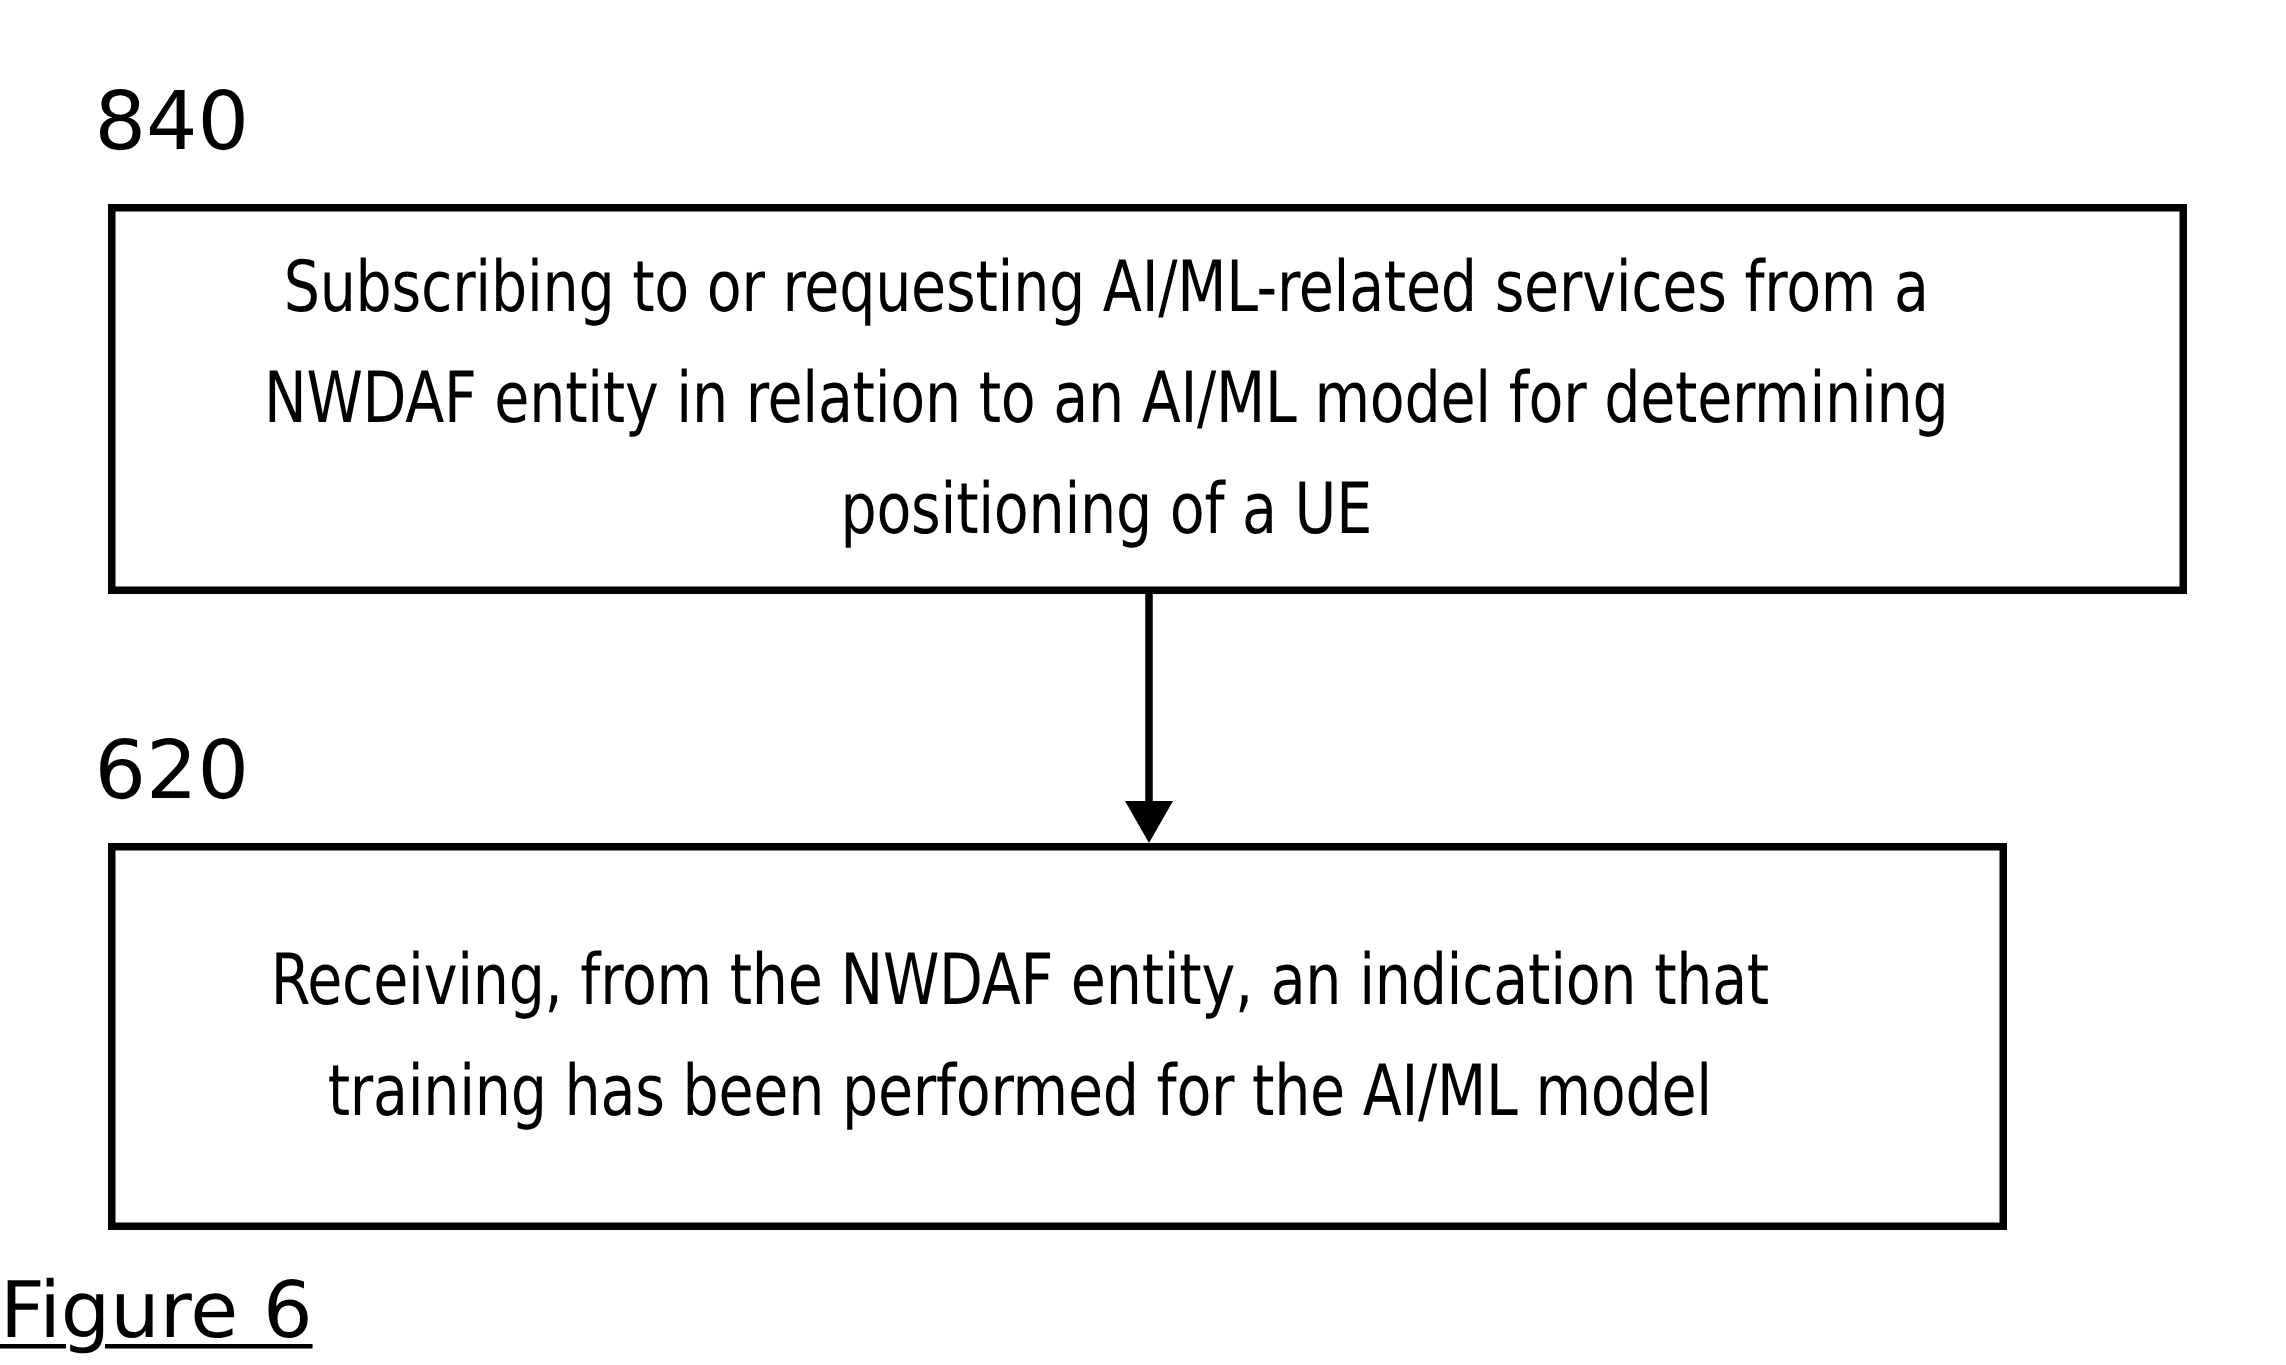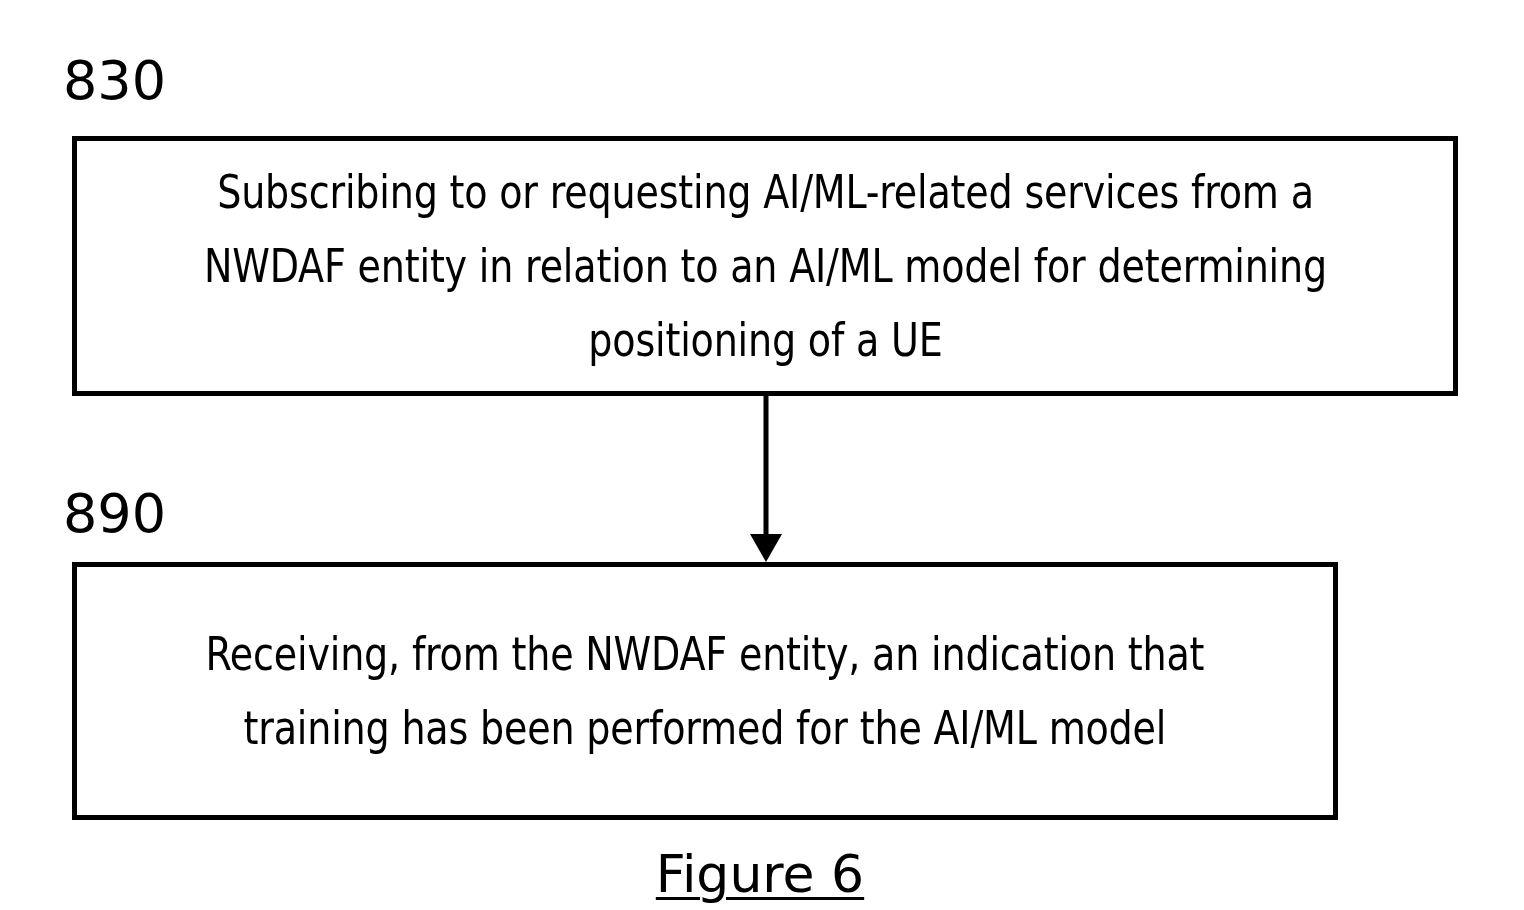"830" div.ref-label { text: 830 -> 840 }
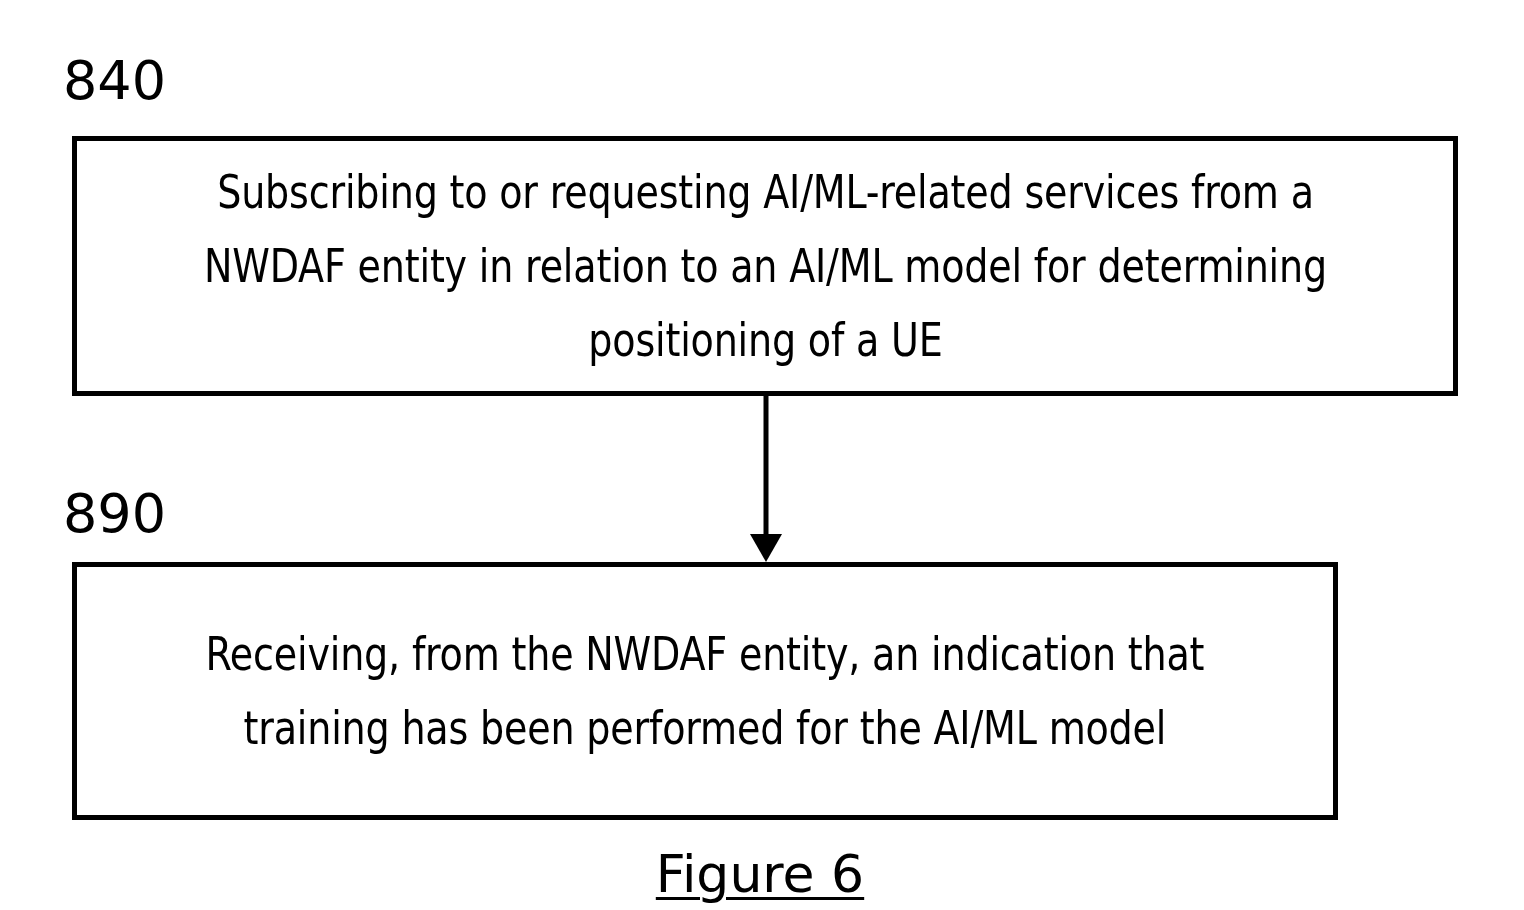"Subscribing to or requesting" .step-box { justify-content: center -> flex-start }
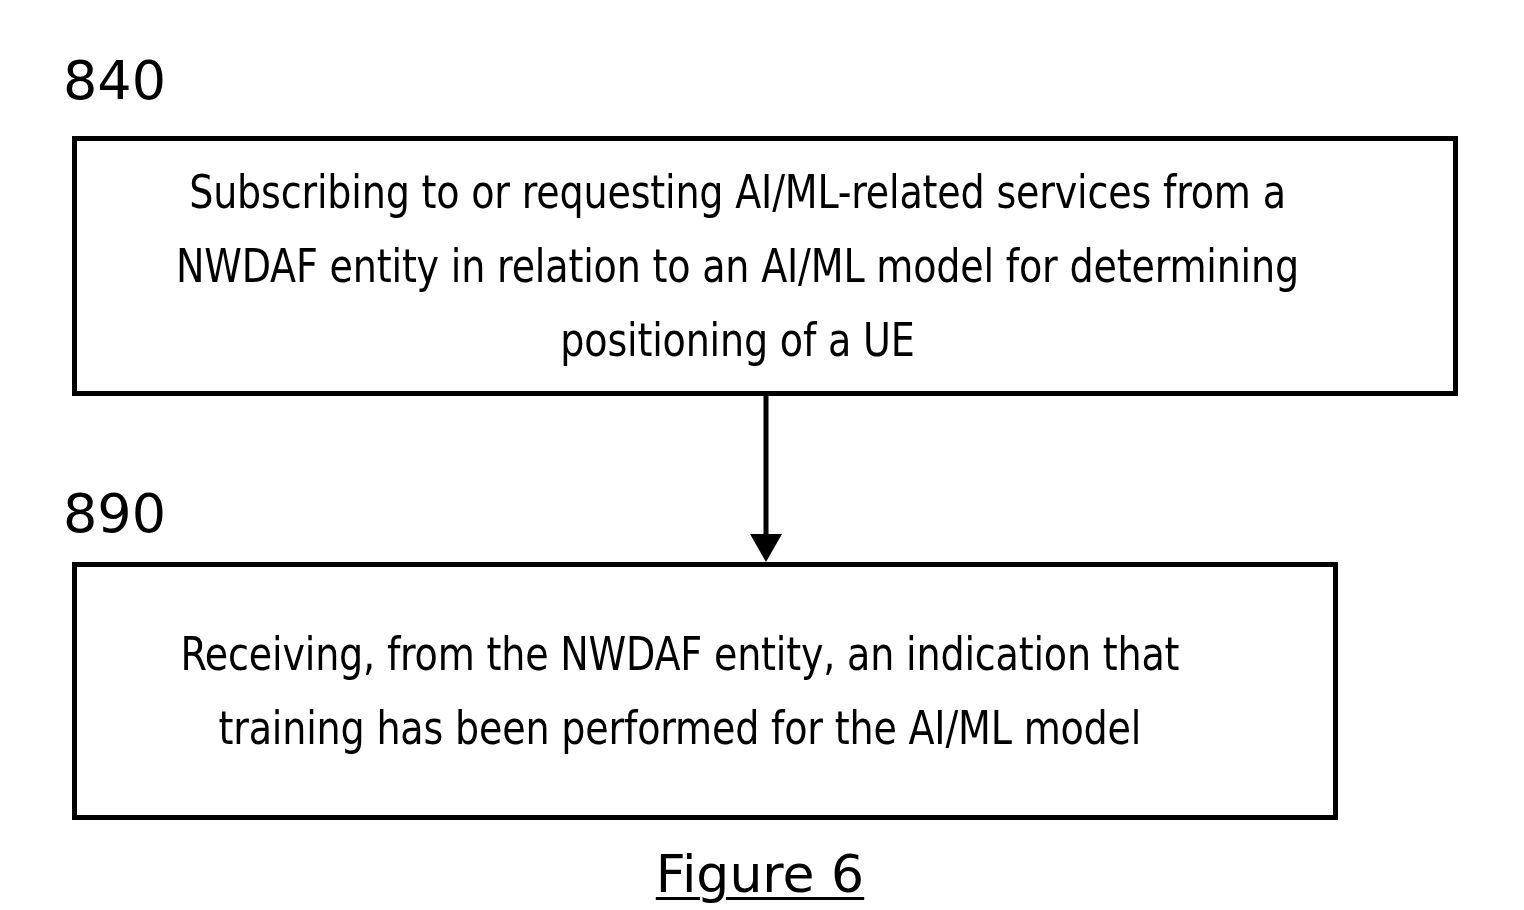"890" div.ref-label { text: 890 -> 620 }
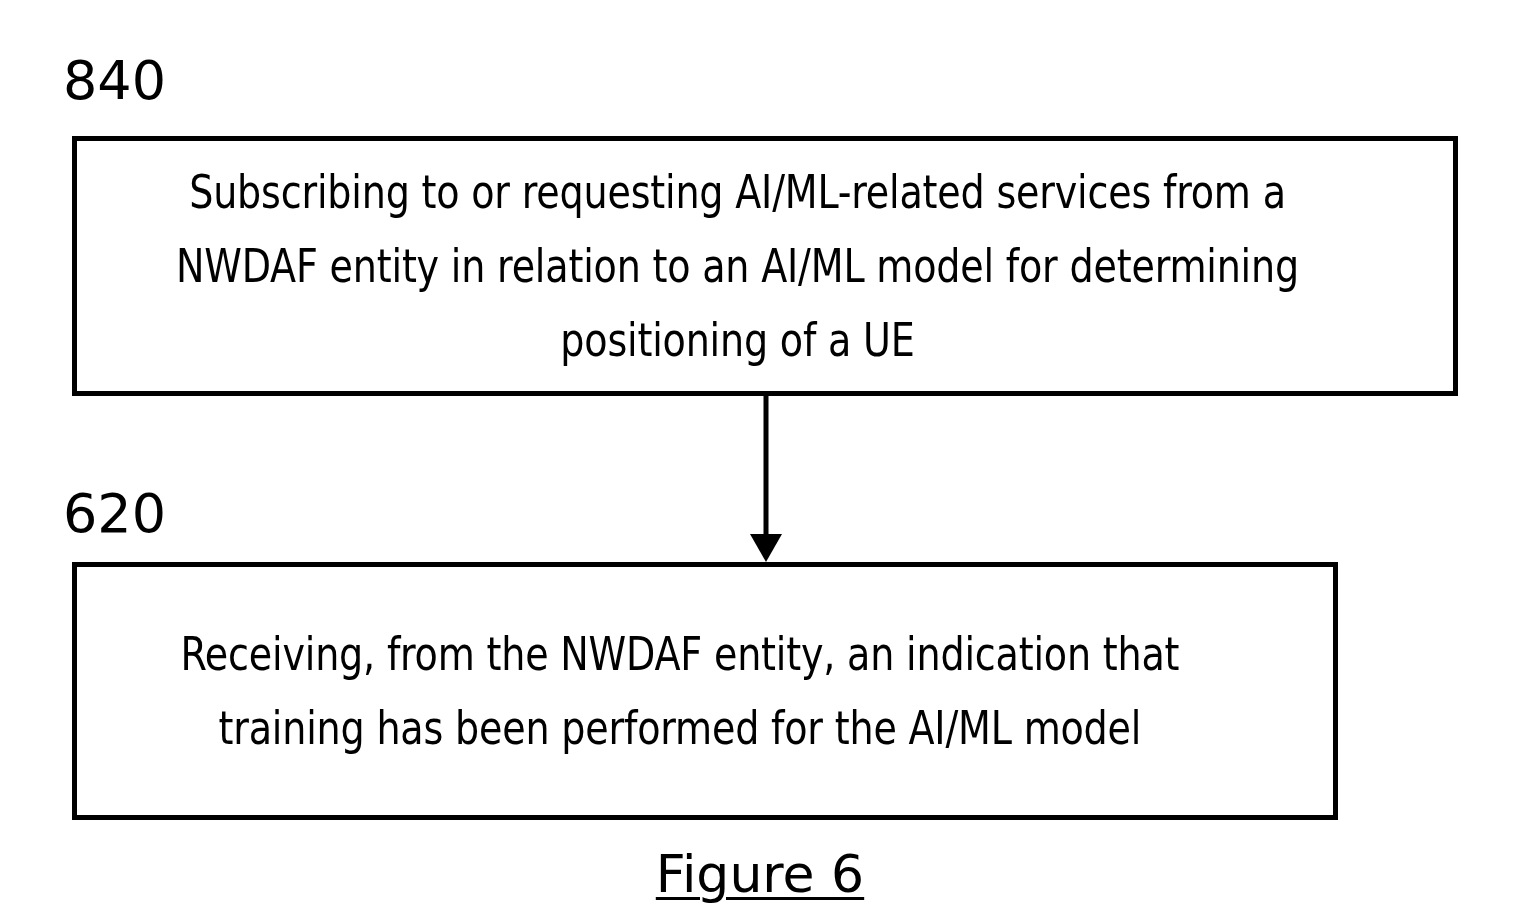"Figure 6" #figure-caption { text-align: center -> left }
